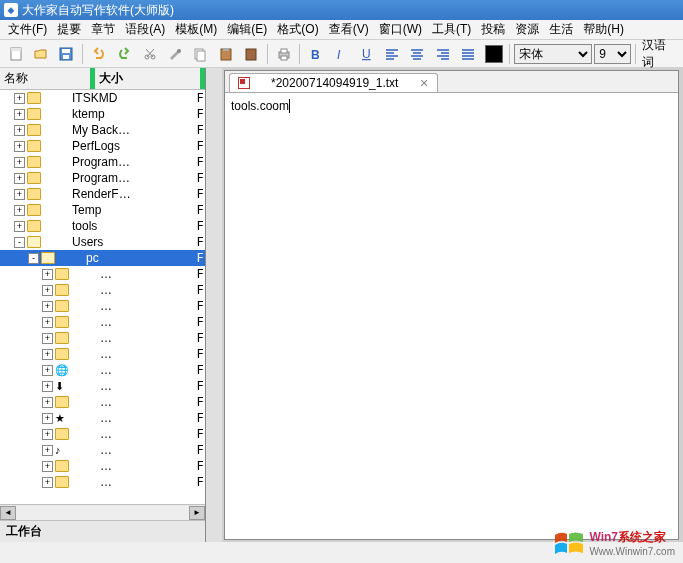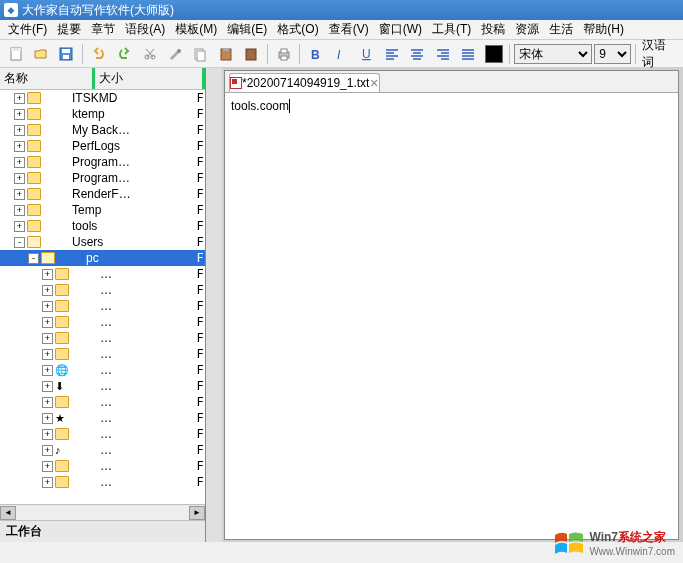"名称" .tree-header .col { border-right: 3px solid #22c55e -> 5px solid #22c55e }
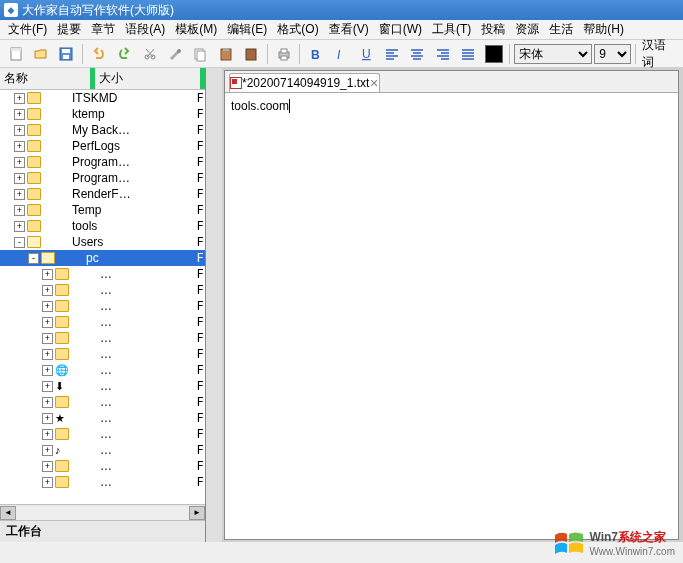"大小" .tree-header .col-size { font-weight: none -> bold }
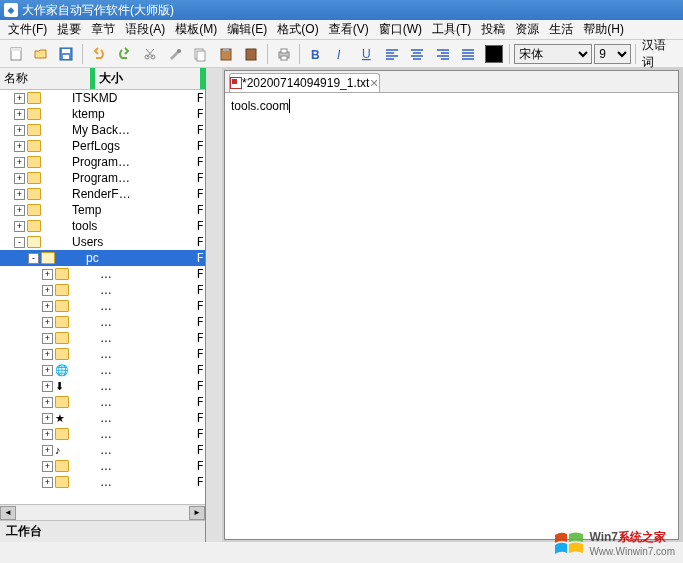"*20200714094919_1.txt" .tab { gap: 0 -> 21px; padding: 2px 0 -> 2px 8px }
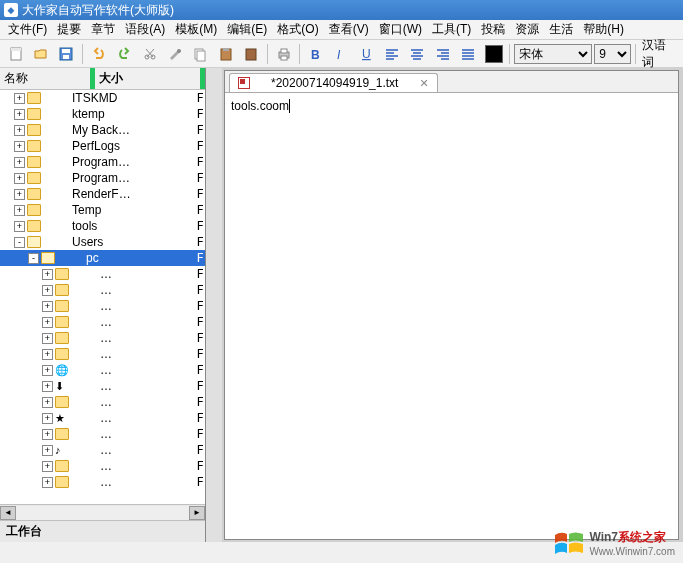"Win7" .watermark .txt .b { color: #404040 -> #be185d }
